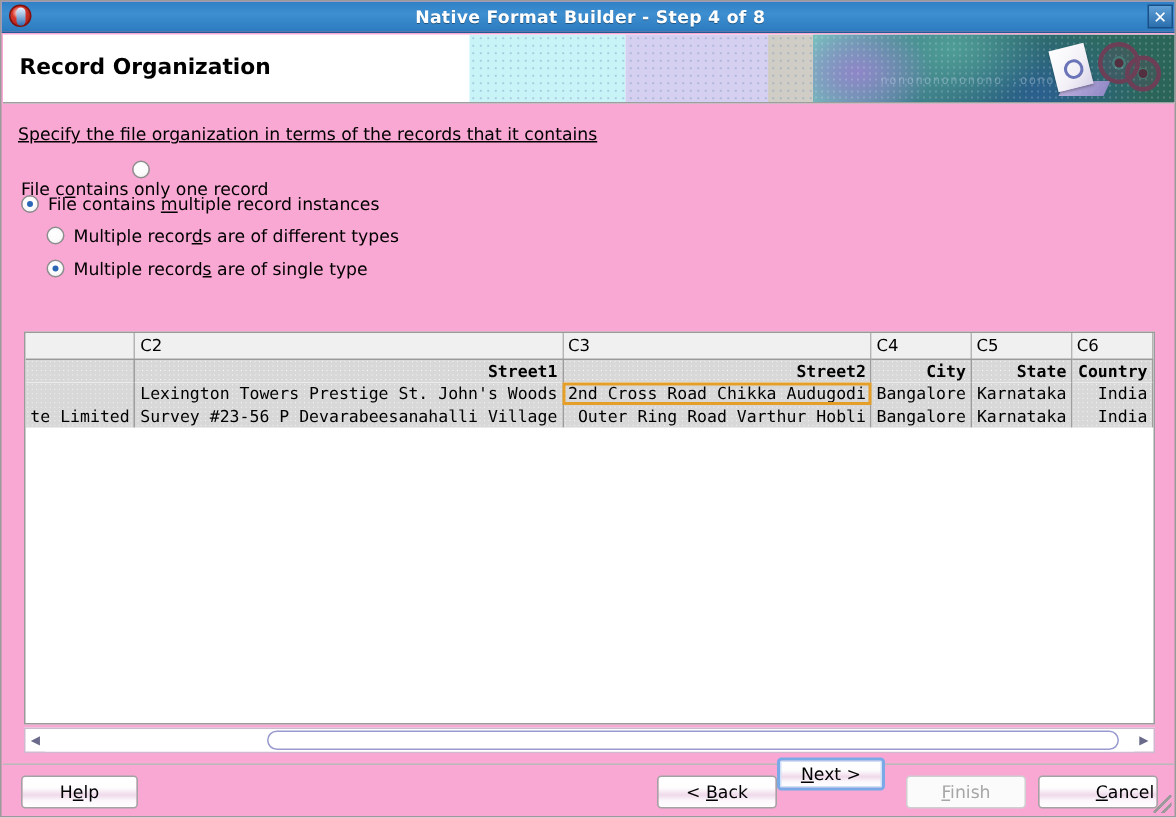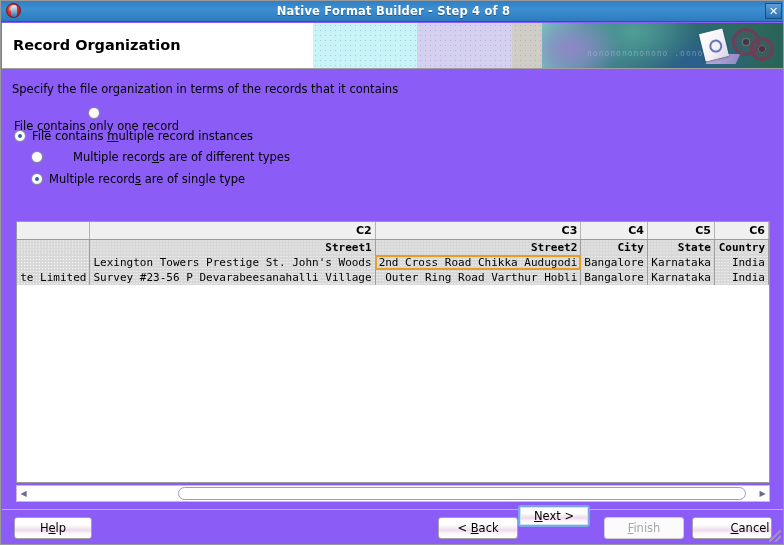"Native Format Builder - Step" #app { background: #8b5cf6 -> #f9a8d4 }
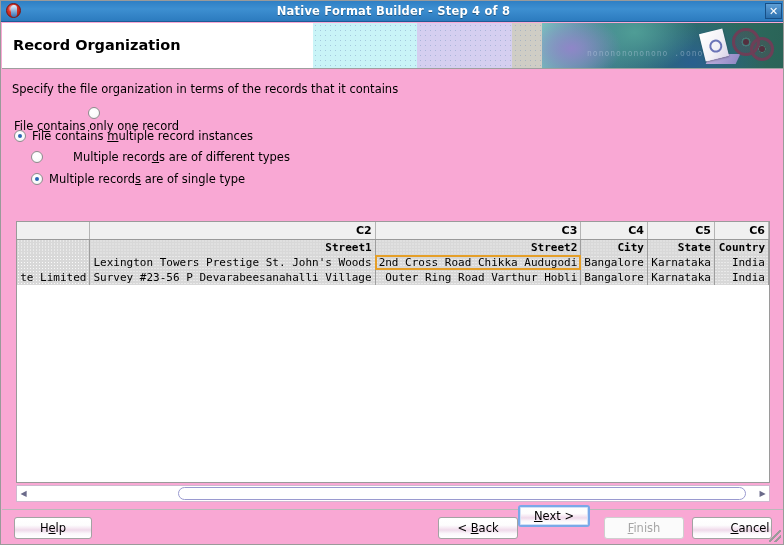"Specify the file organization in" .instruction { text-decoration: none -> underline }
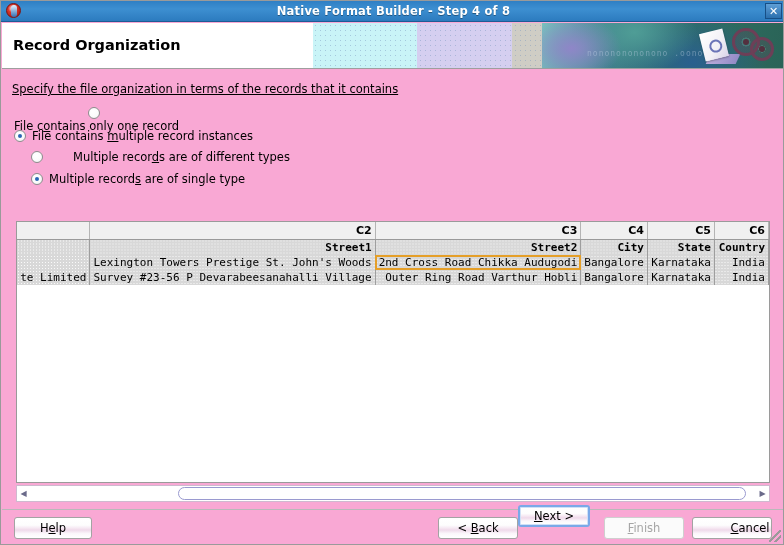"Multiple records are of different" .radio-row.r3 { gap: 24px -> none }
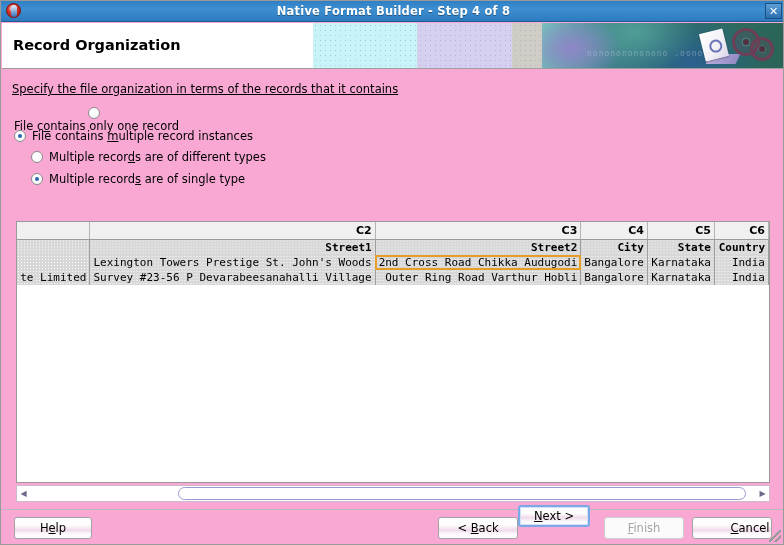"C2" table.grid th { font-weight: bold -> normal; text-align: right -> left }
